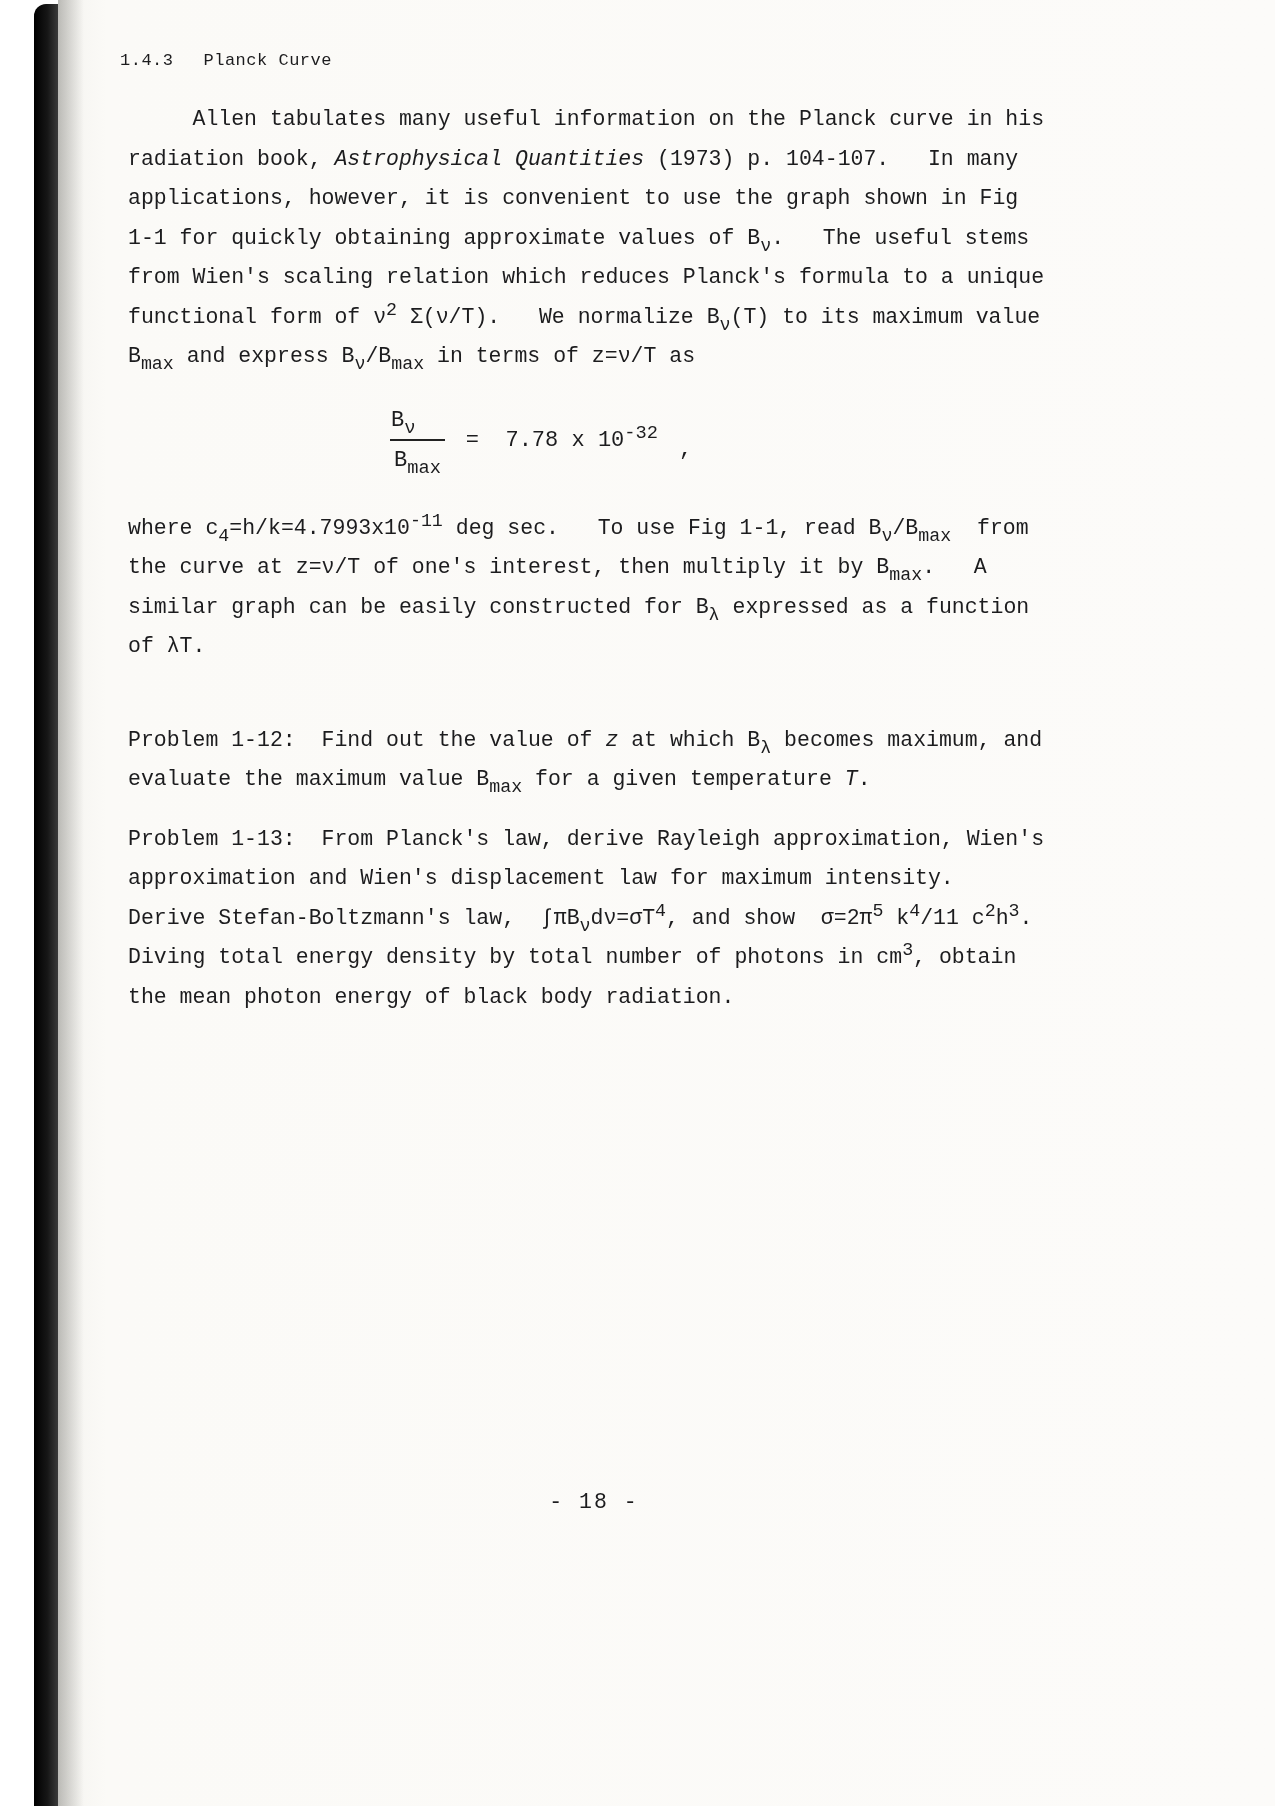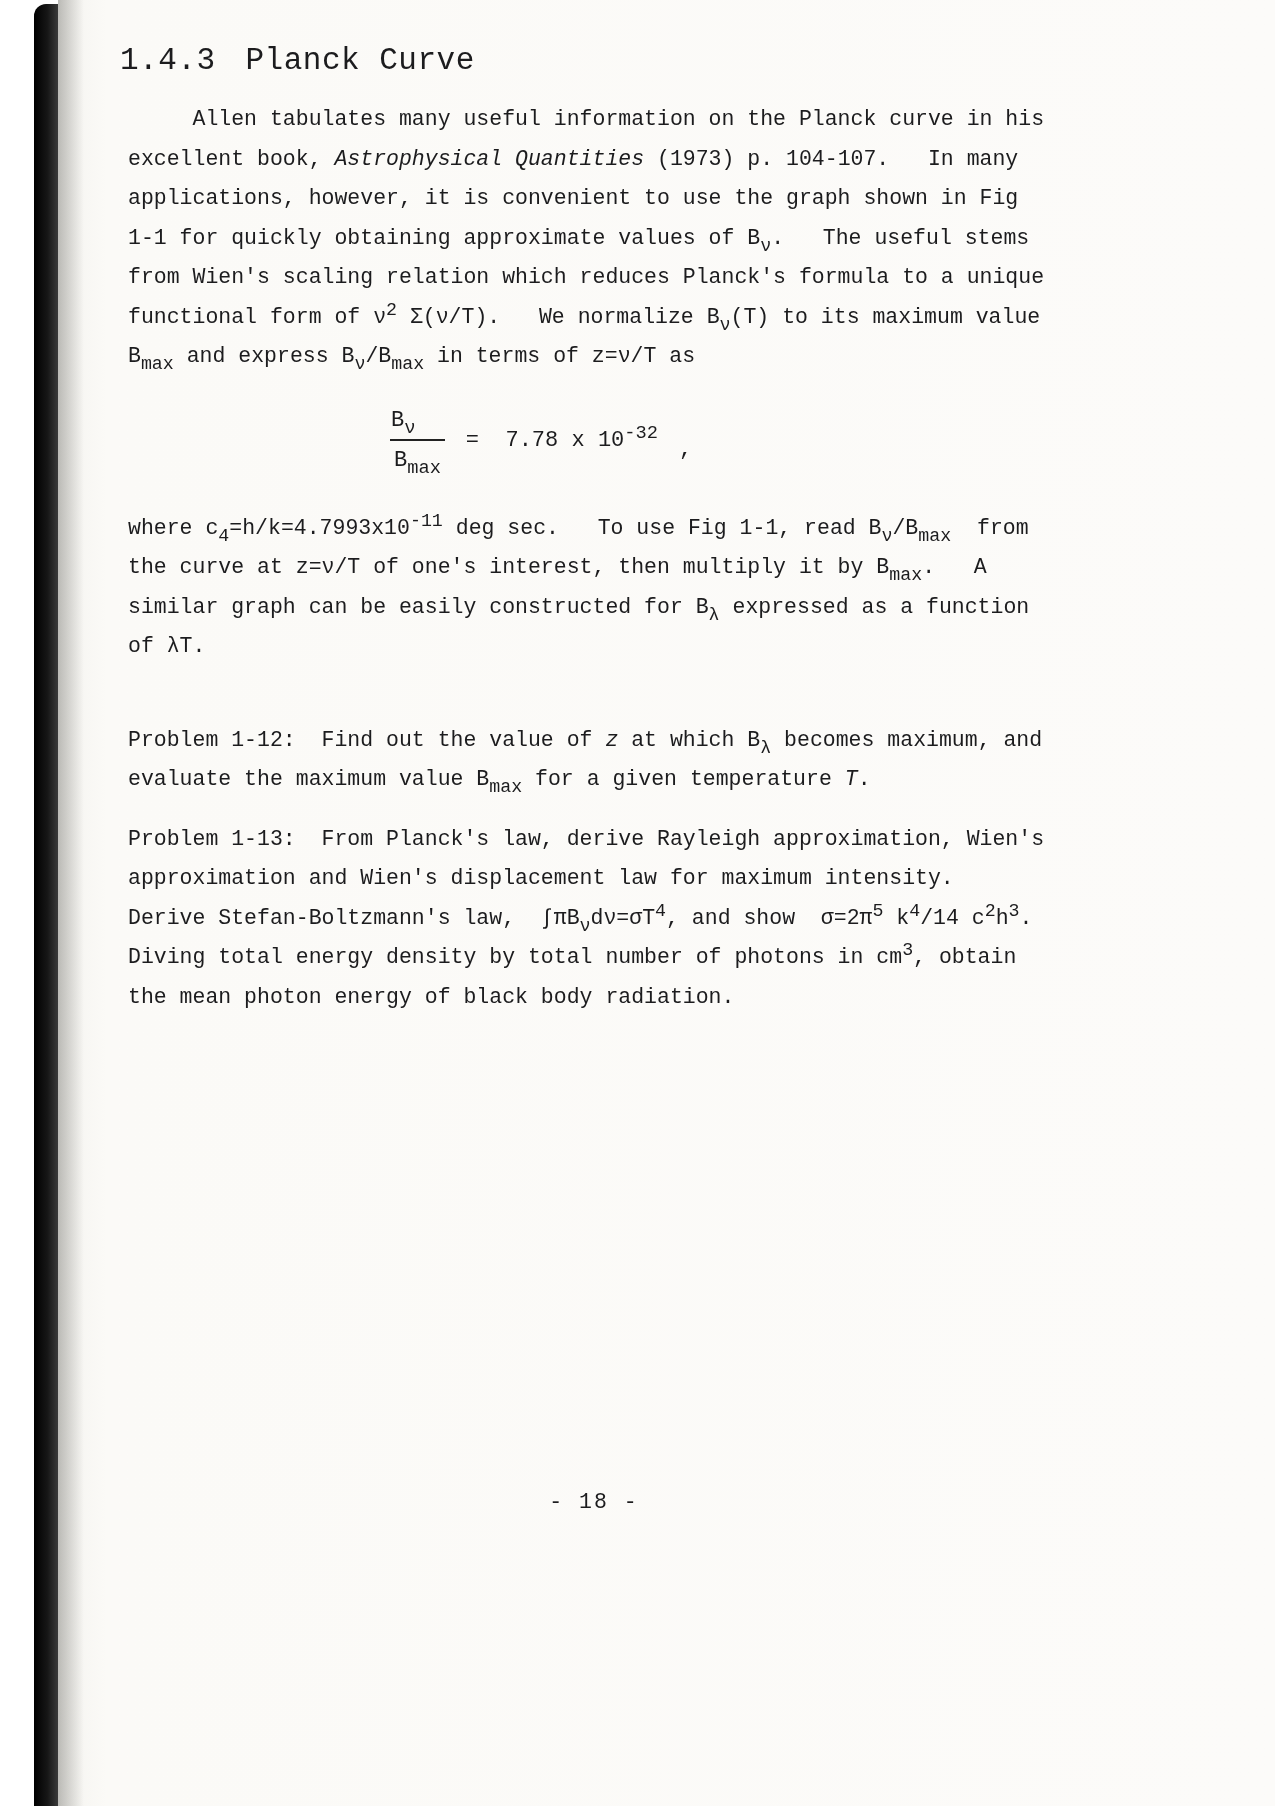"1.4.3 Planck Curve" .heading { font-size: 31px -> 17px }
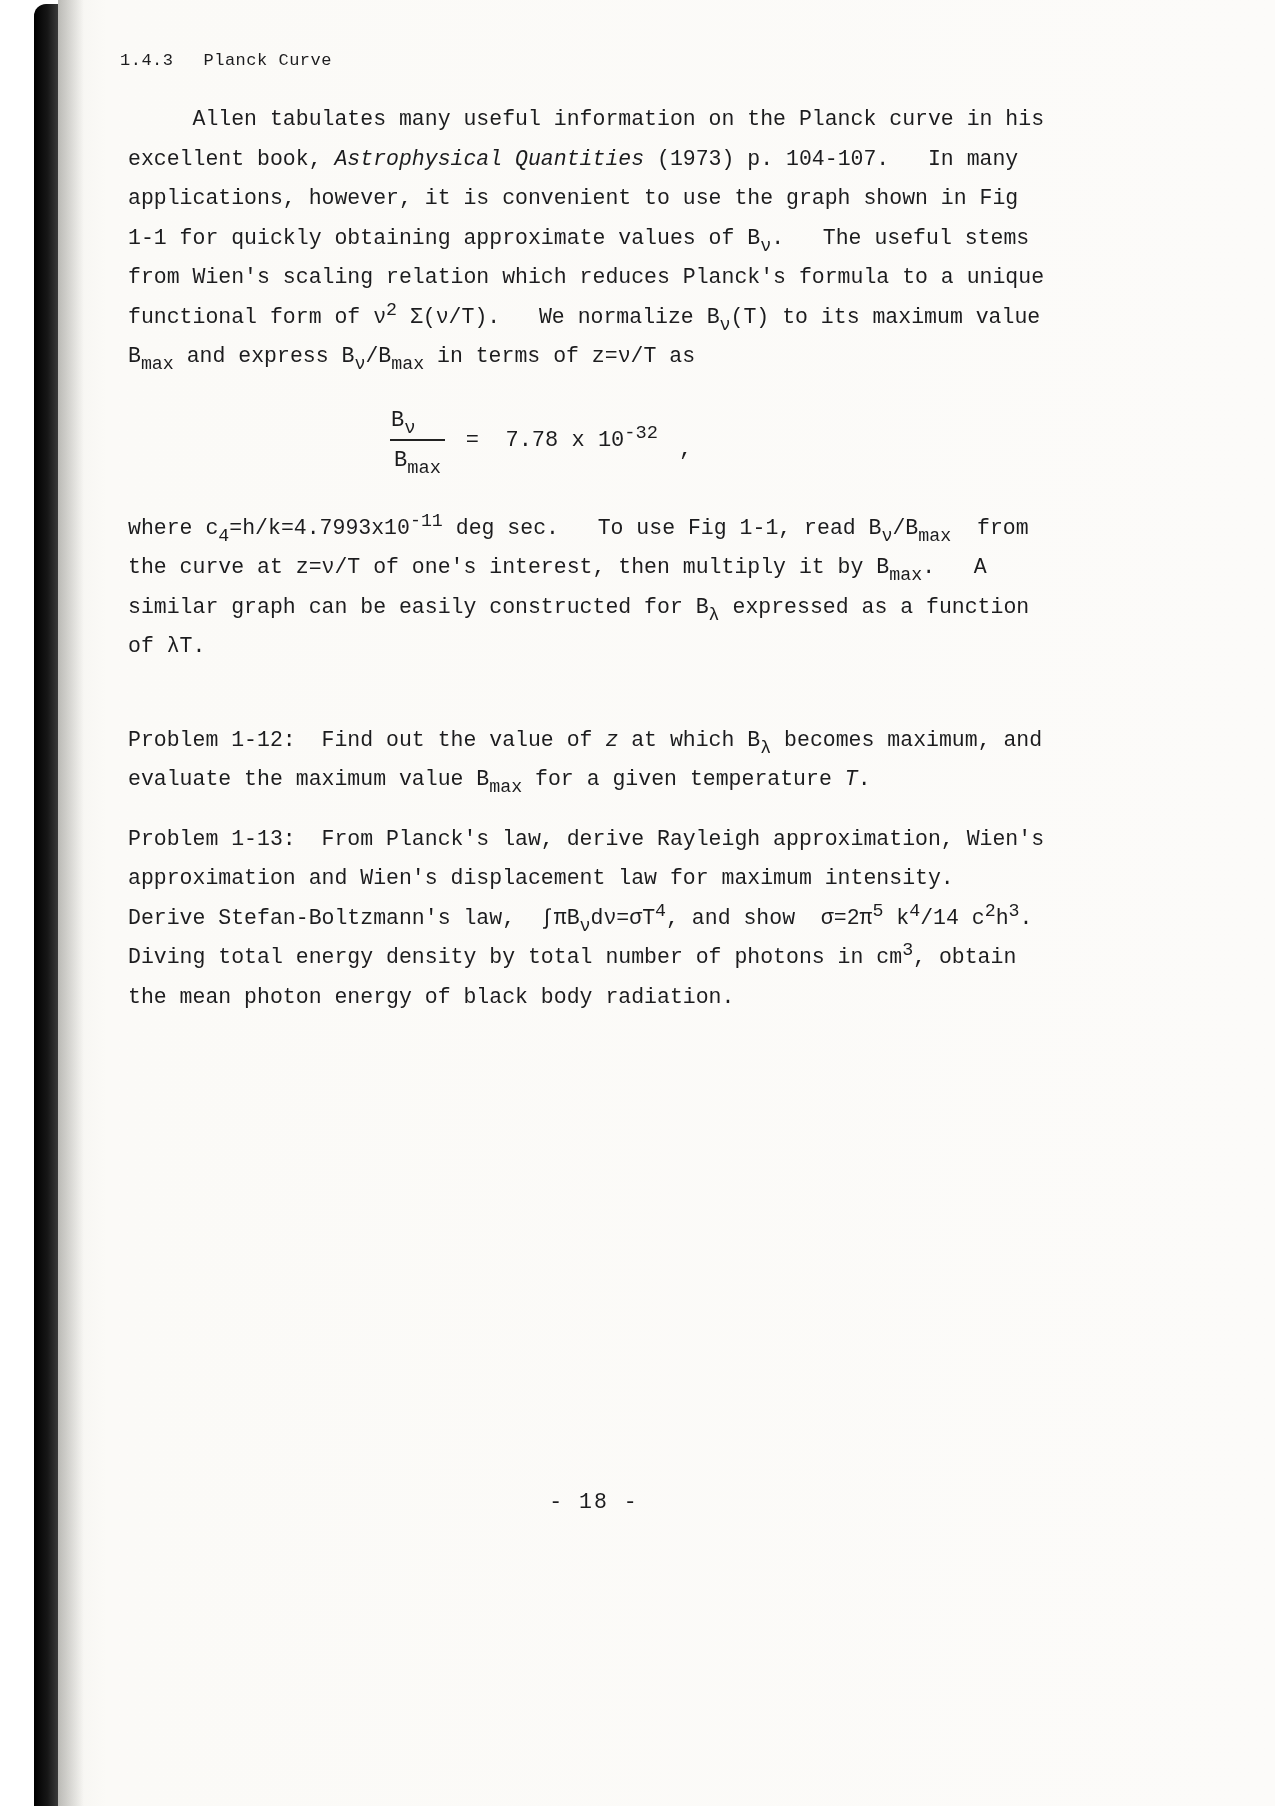"excellent book," span { text: excellent -> radiation }
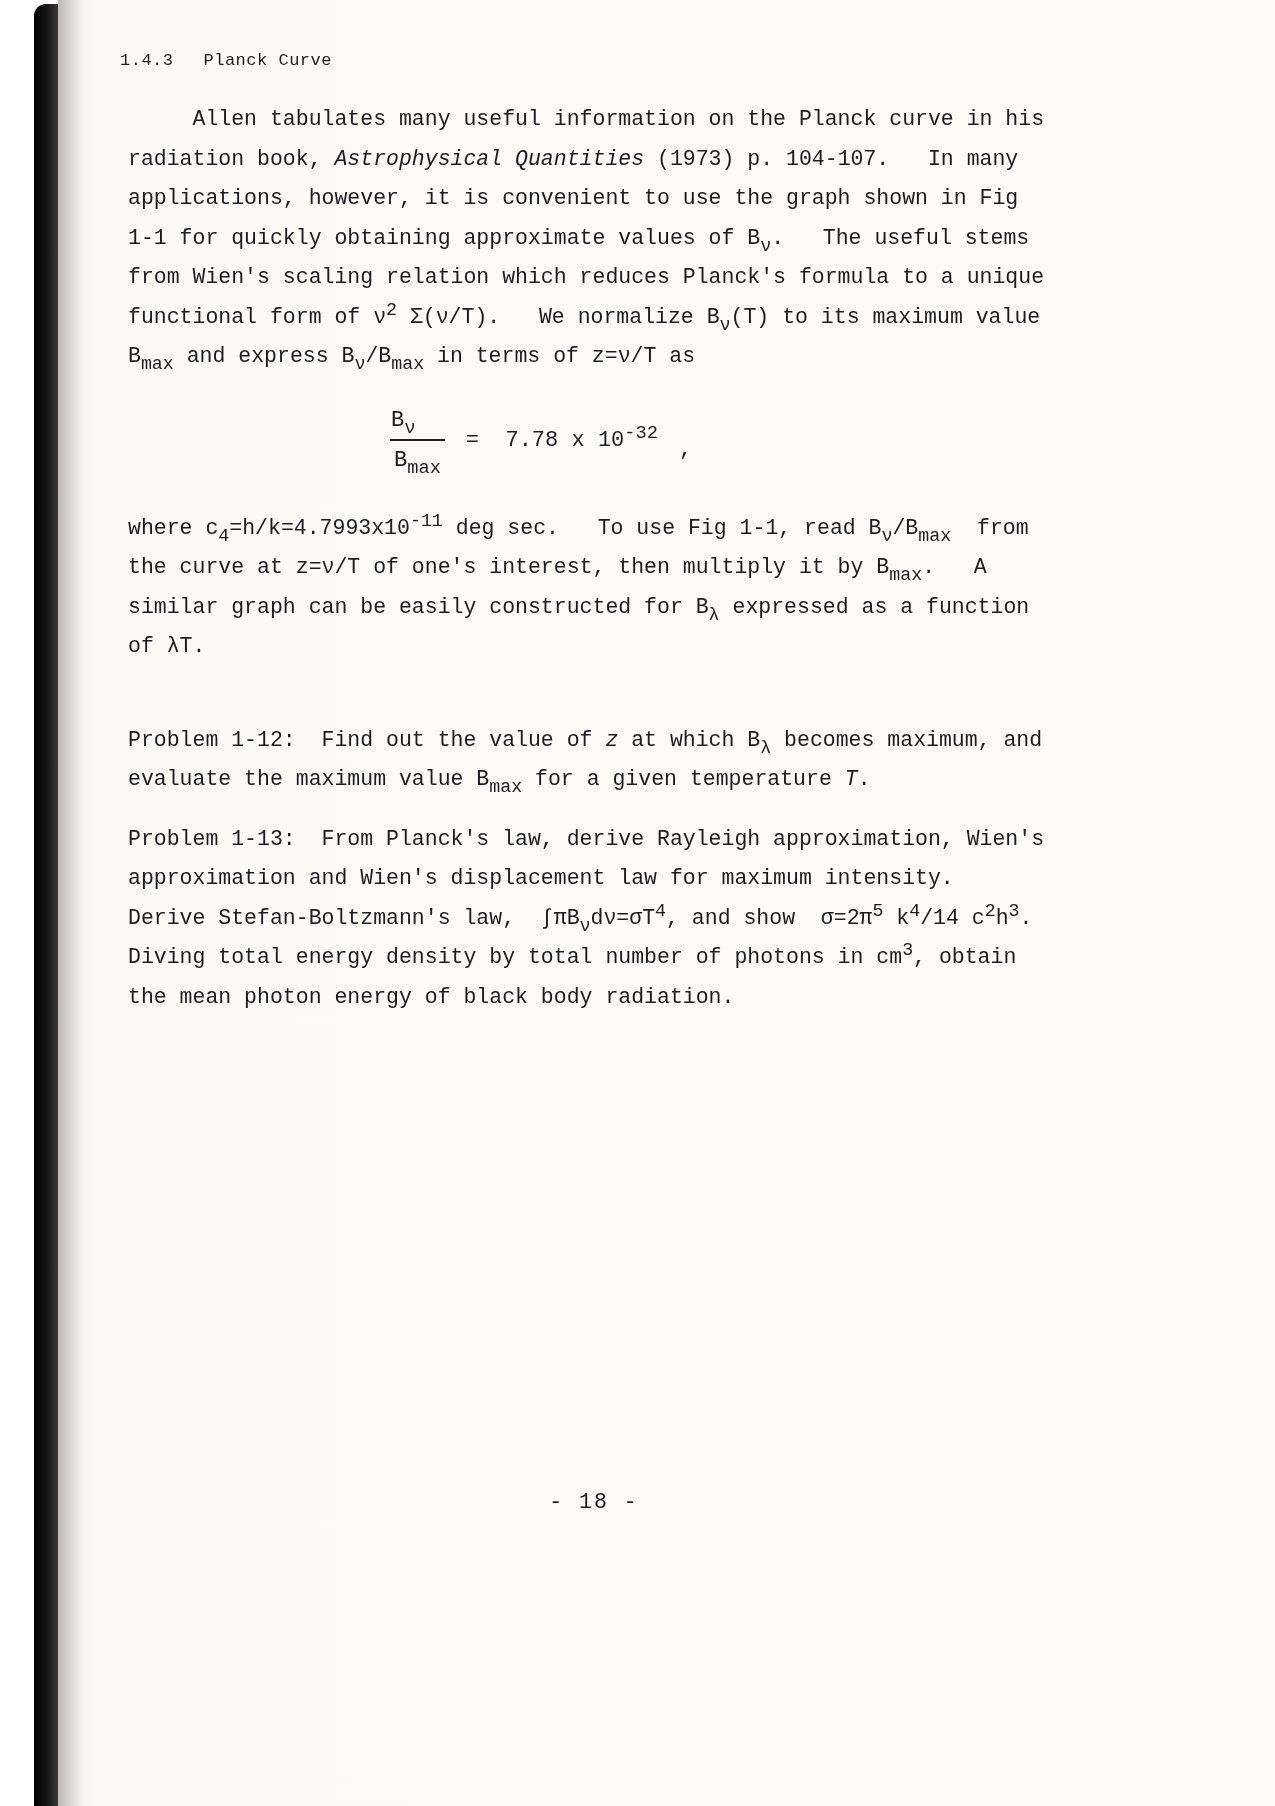"/14 c" span { text: /14 -> /11 }
